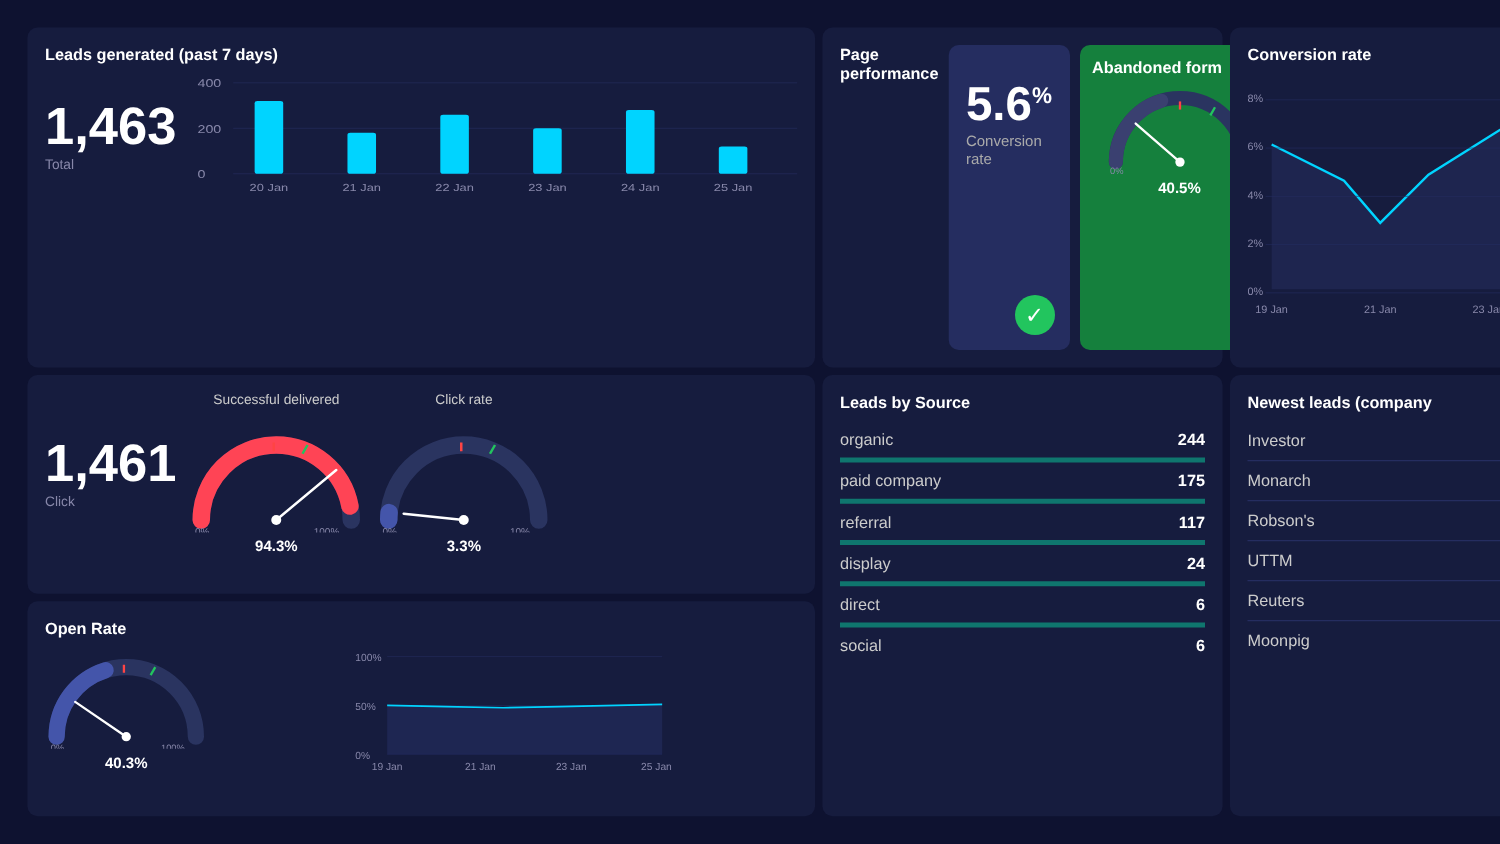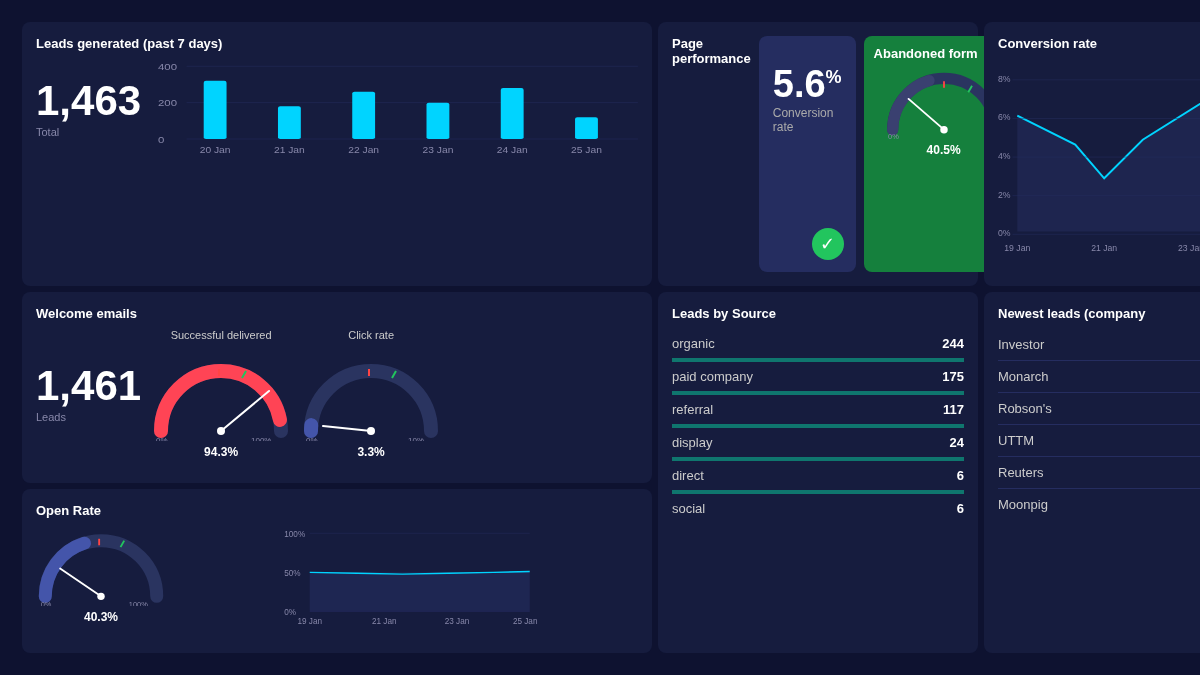"Welcome emails" div.card-title { html: <div>Welcome emails</div> -> none }
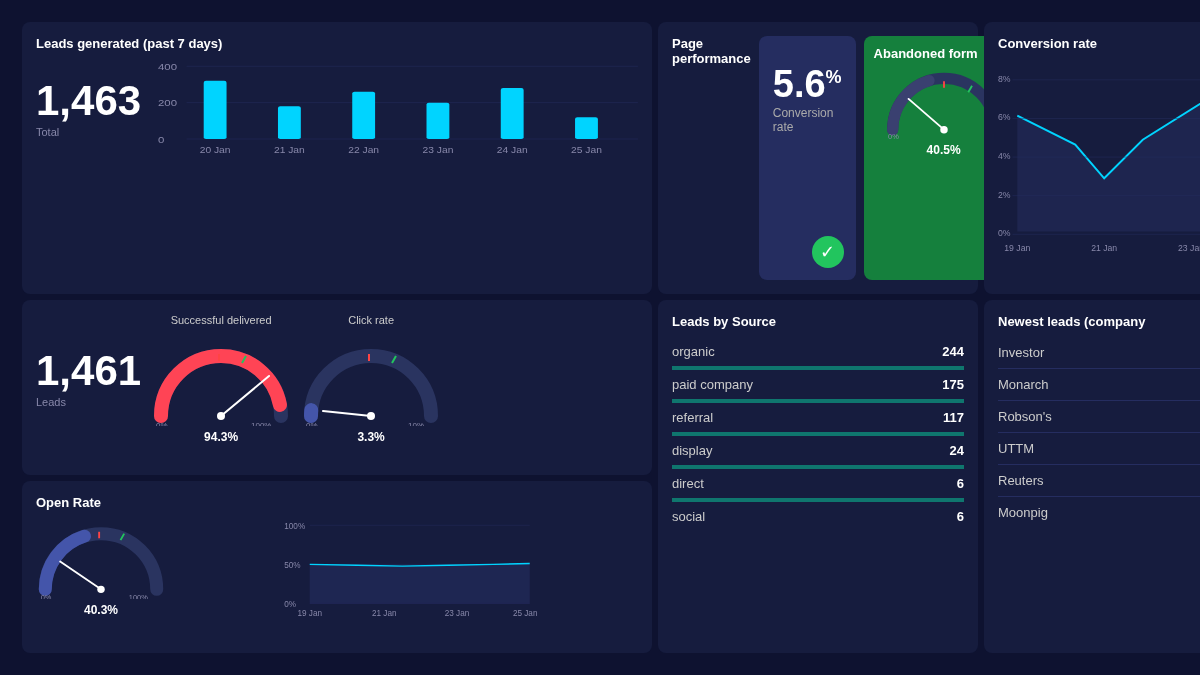"Leads" div.big-label { text: Leads -> Click }
